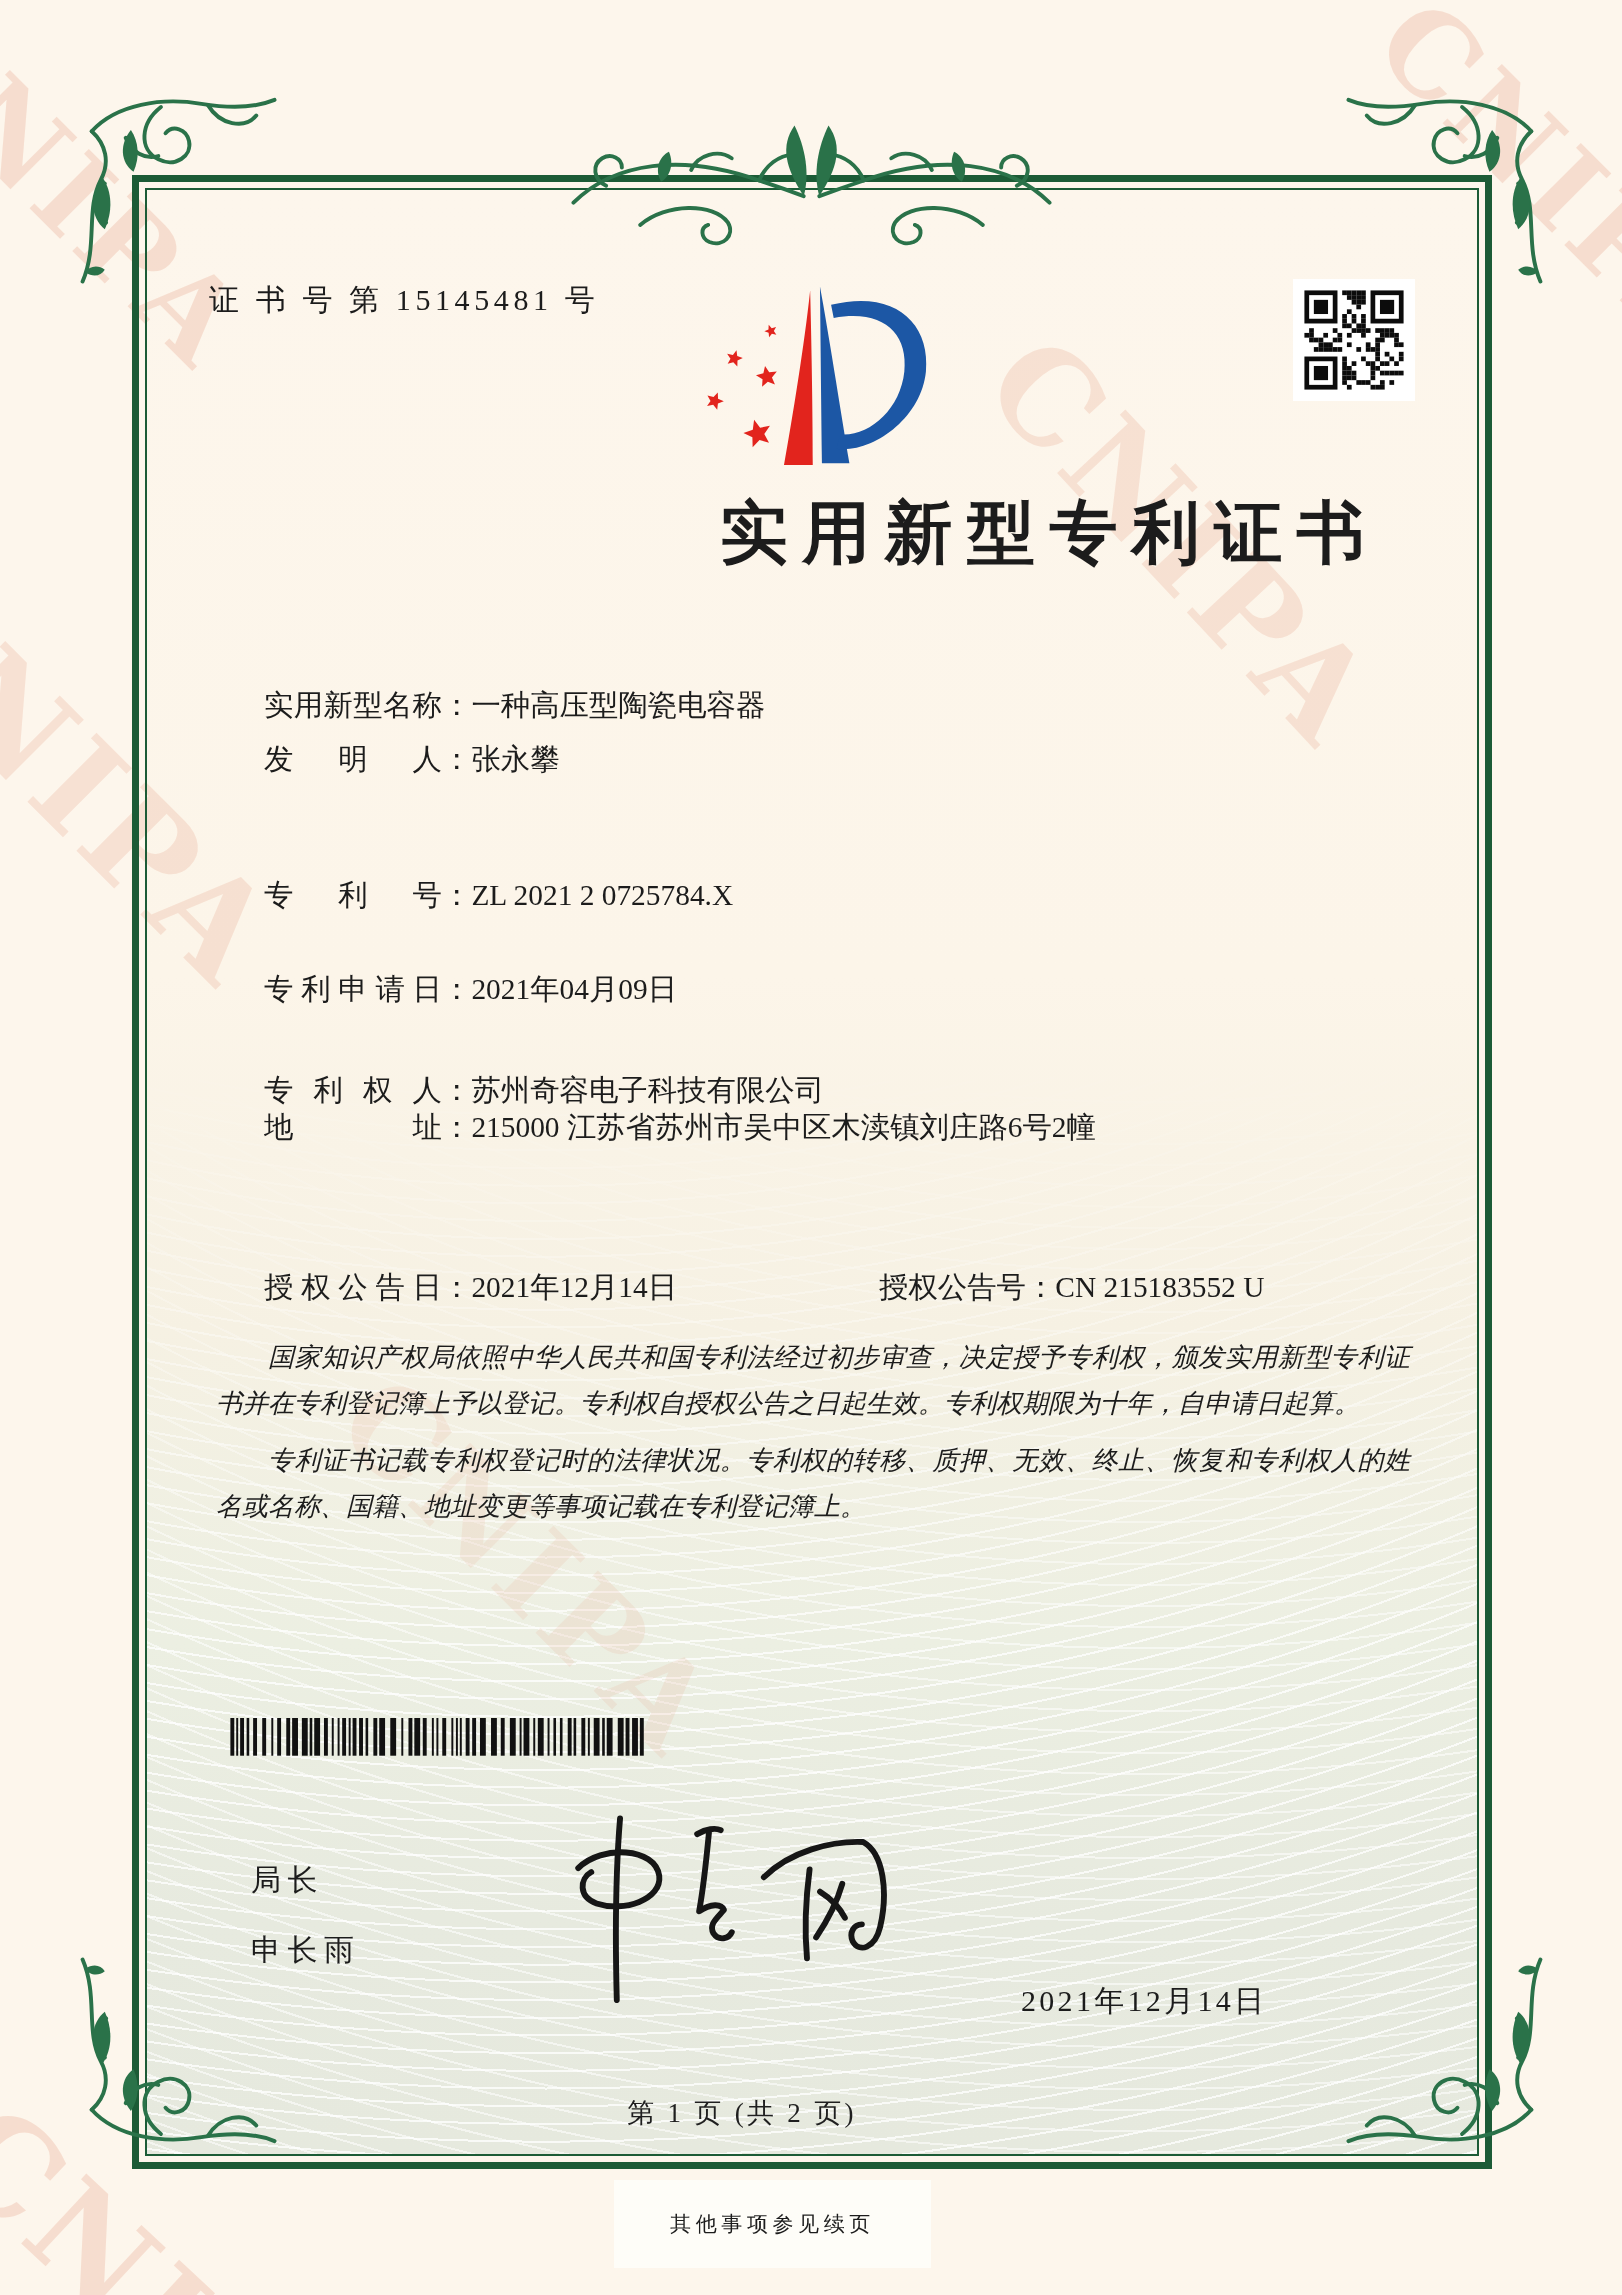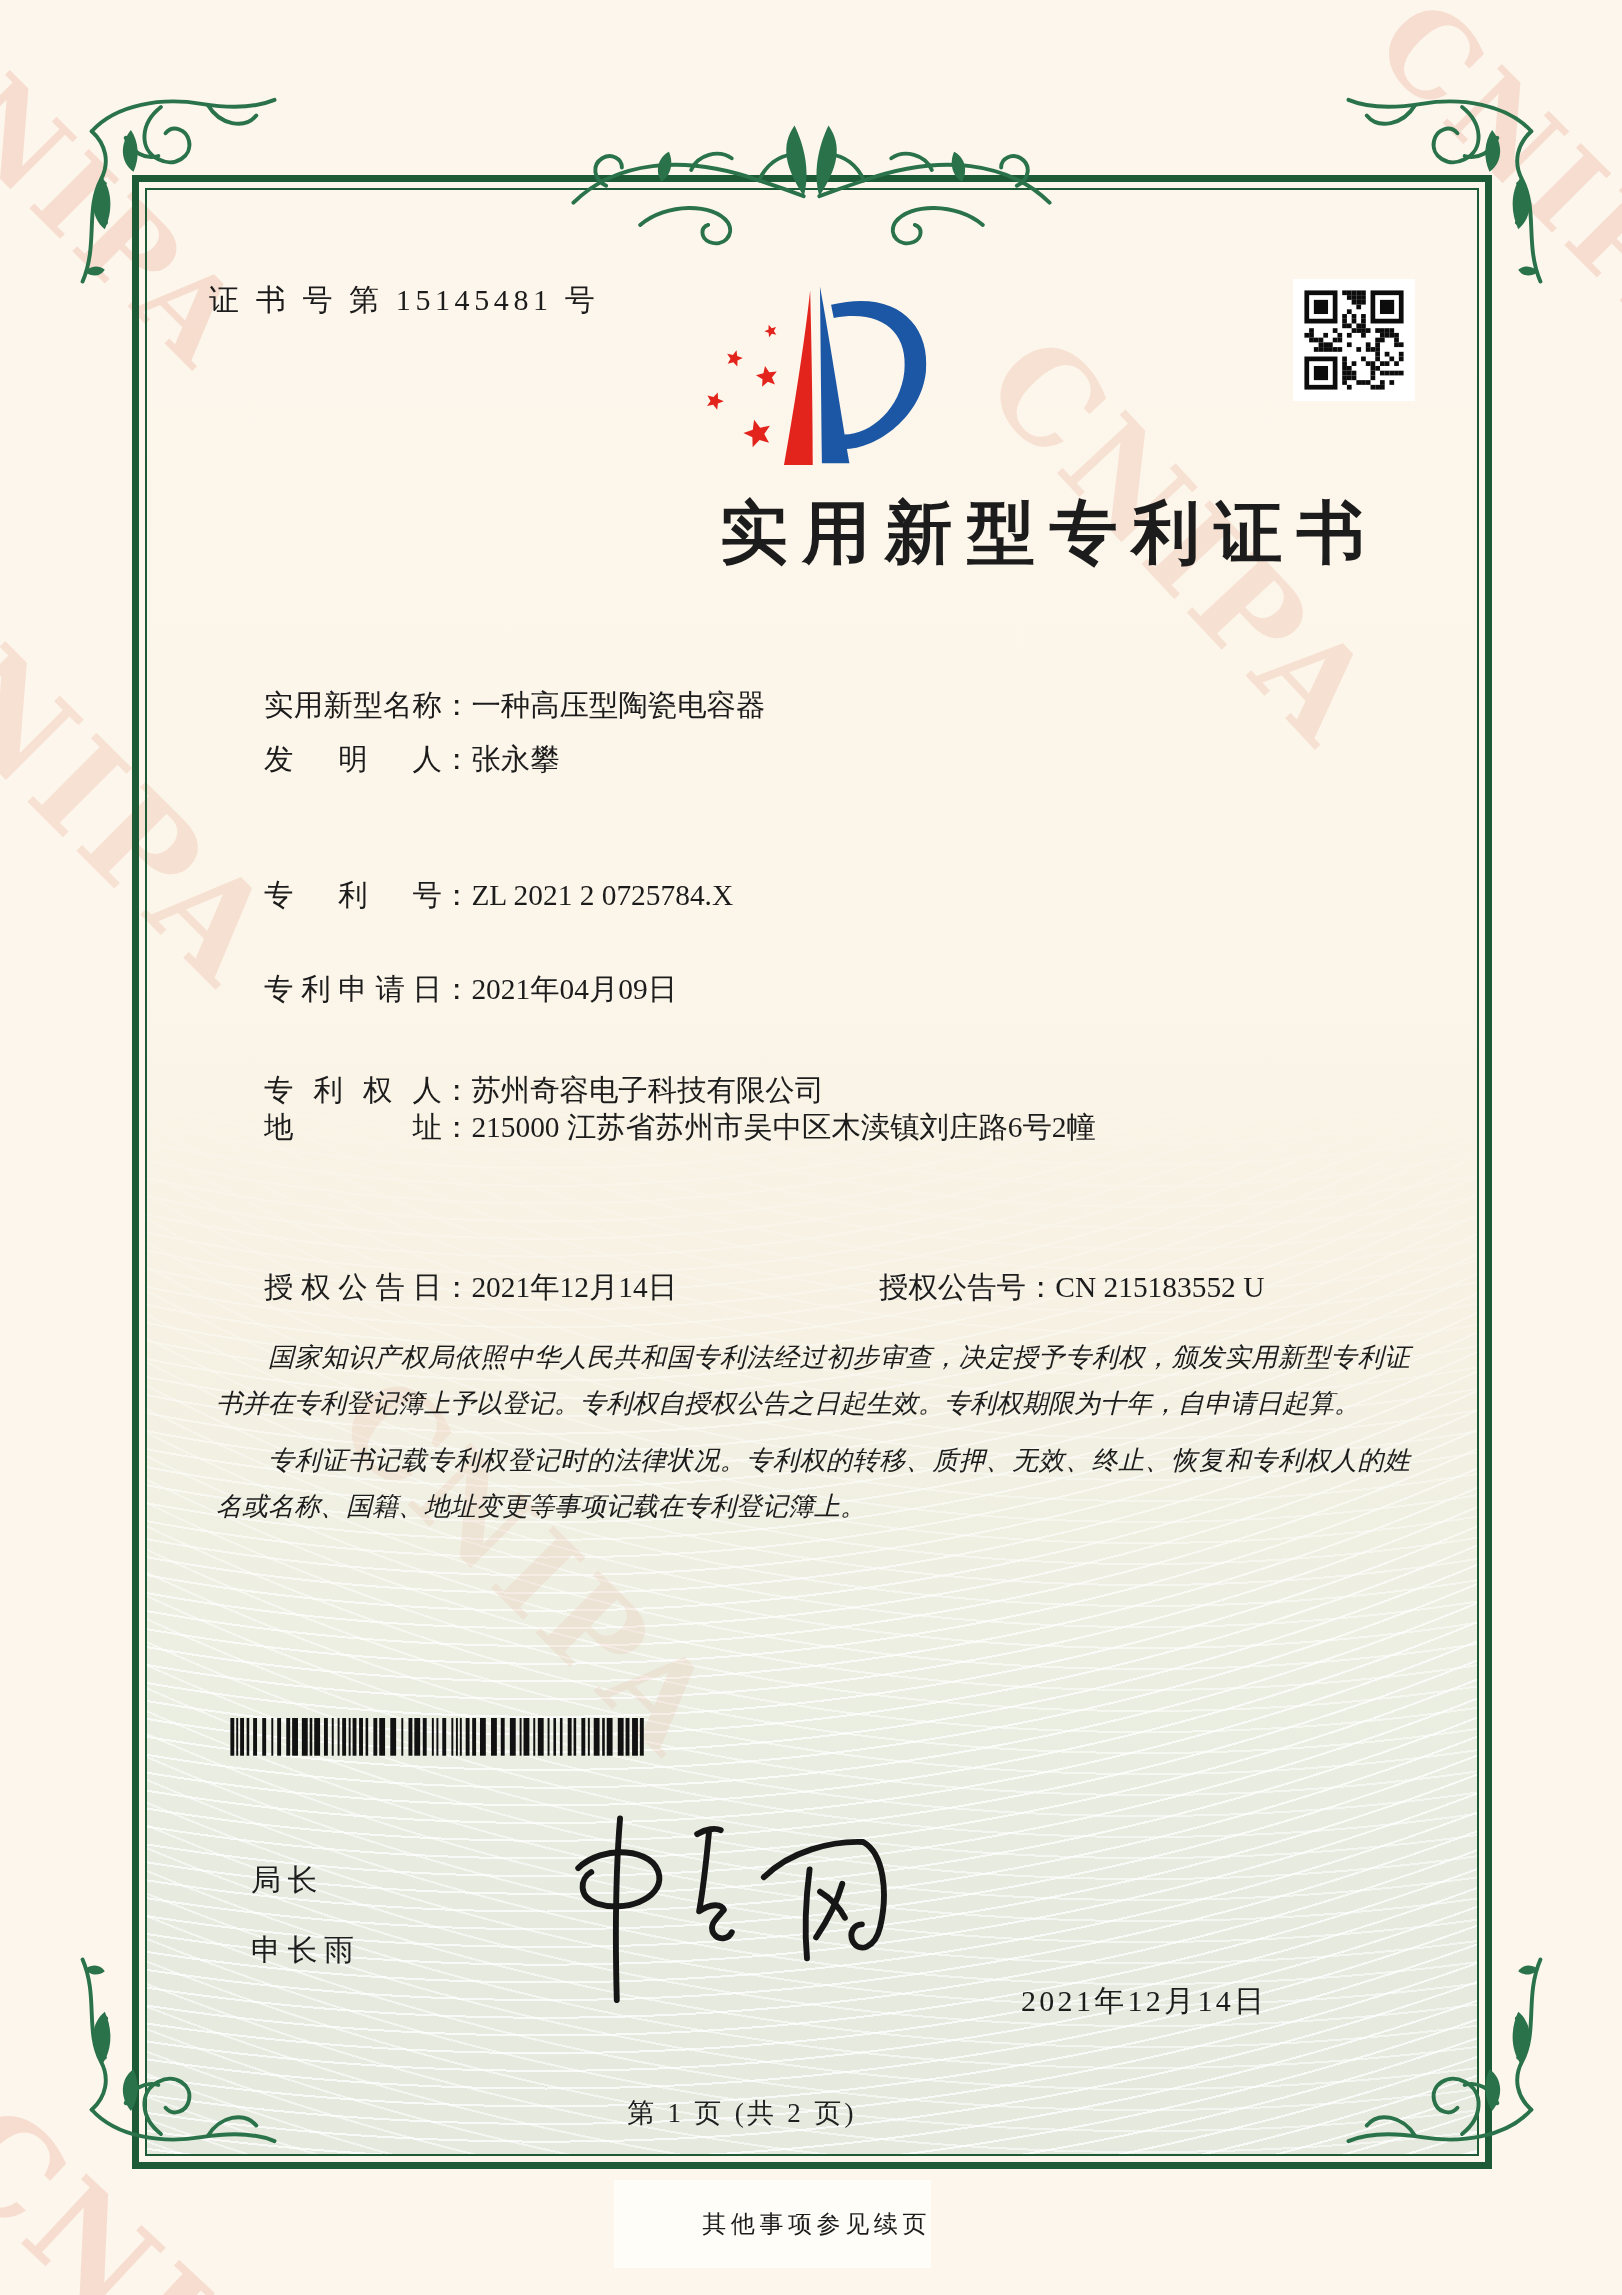"其他事项参见续页" .footnote { font-size: 24px -> 21px; text-align: right -> center }
